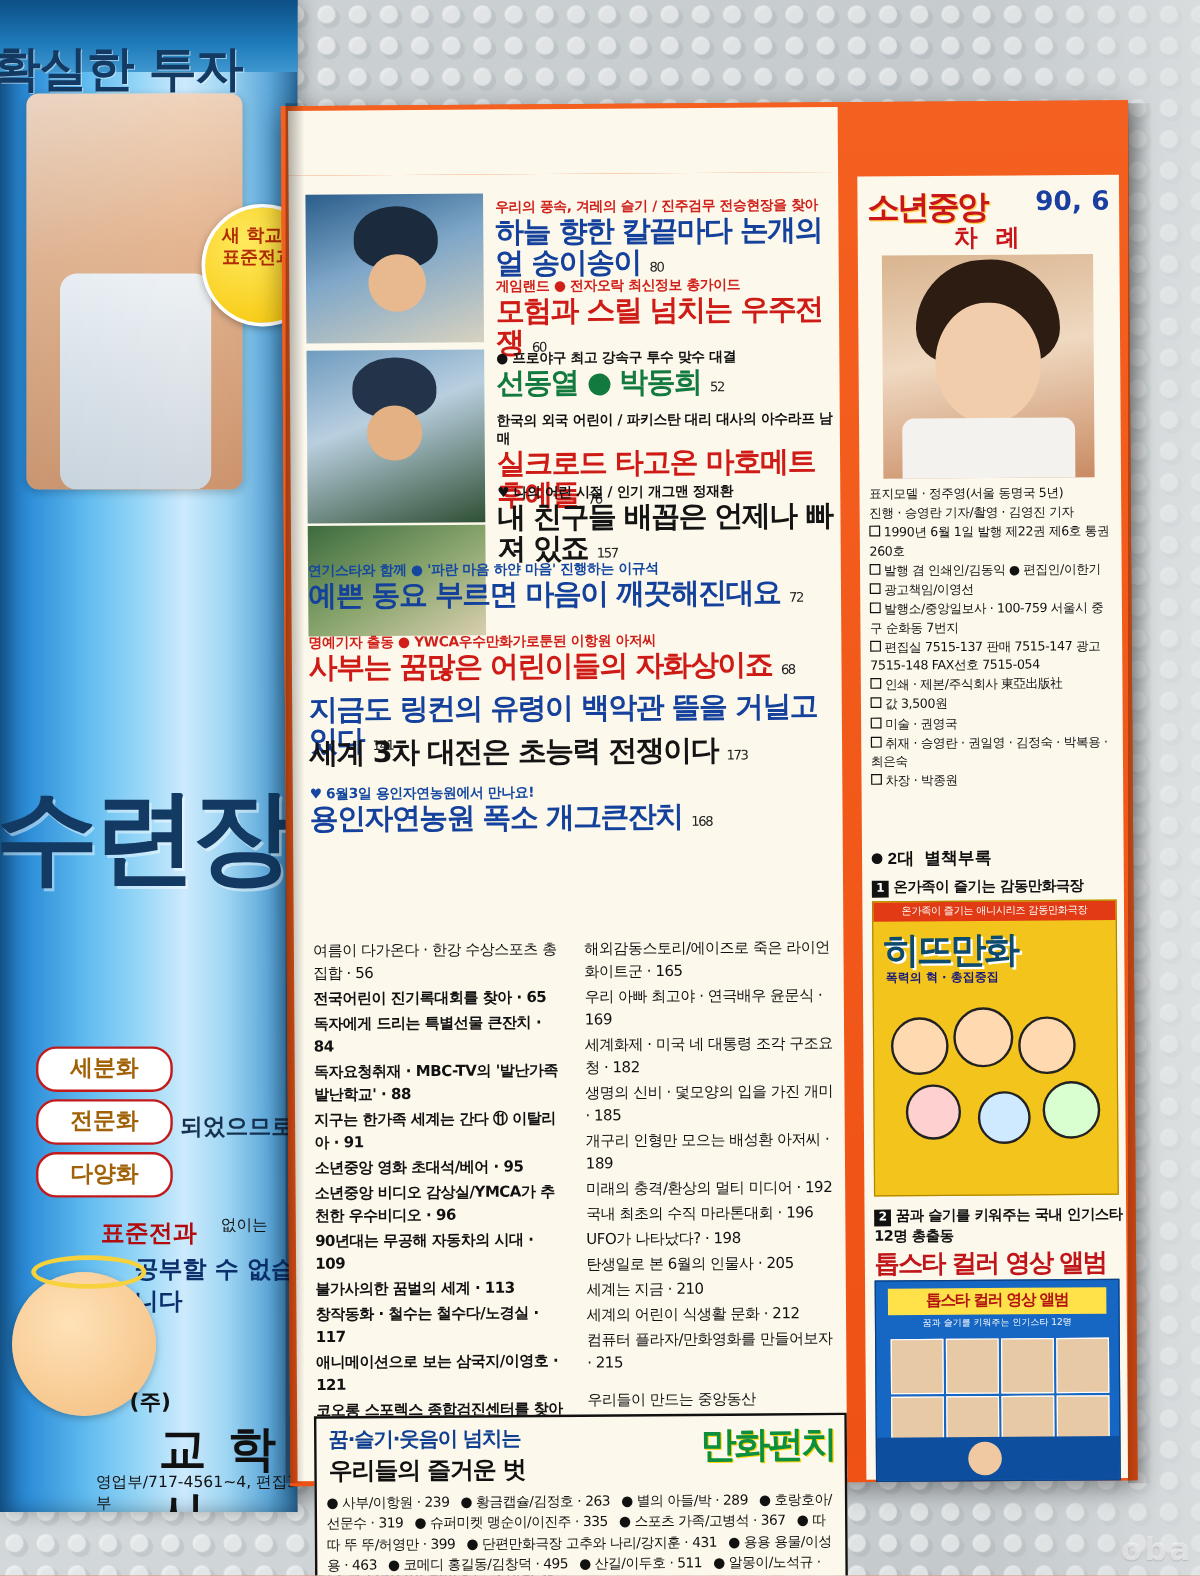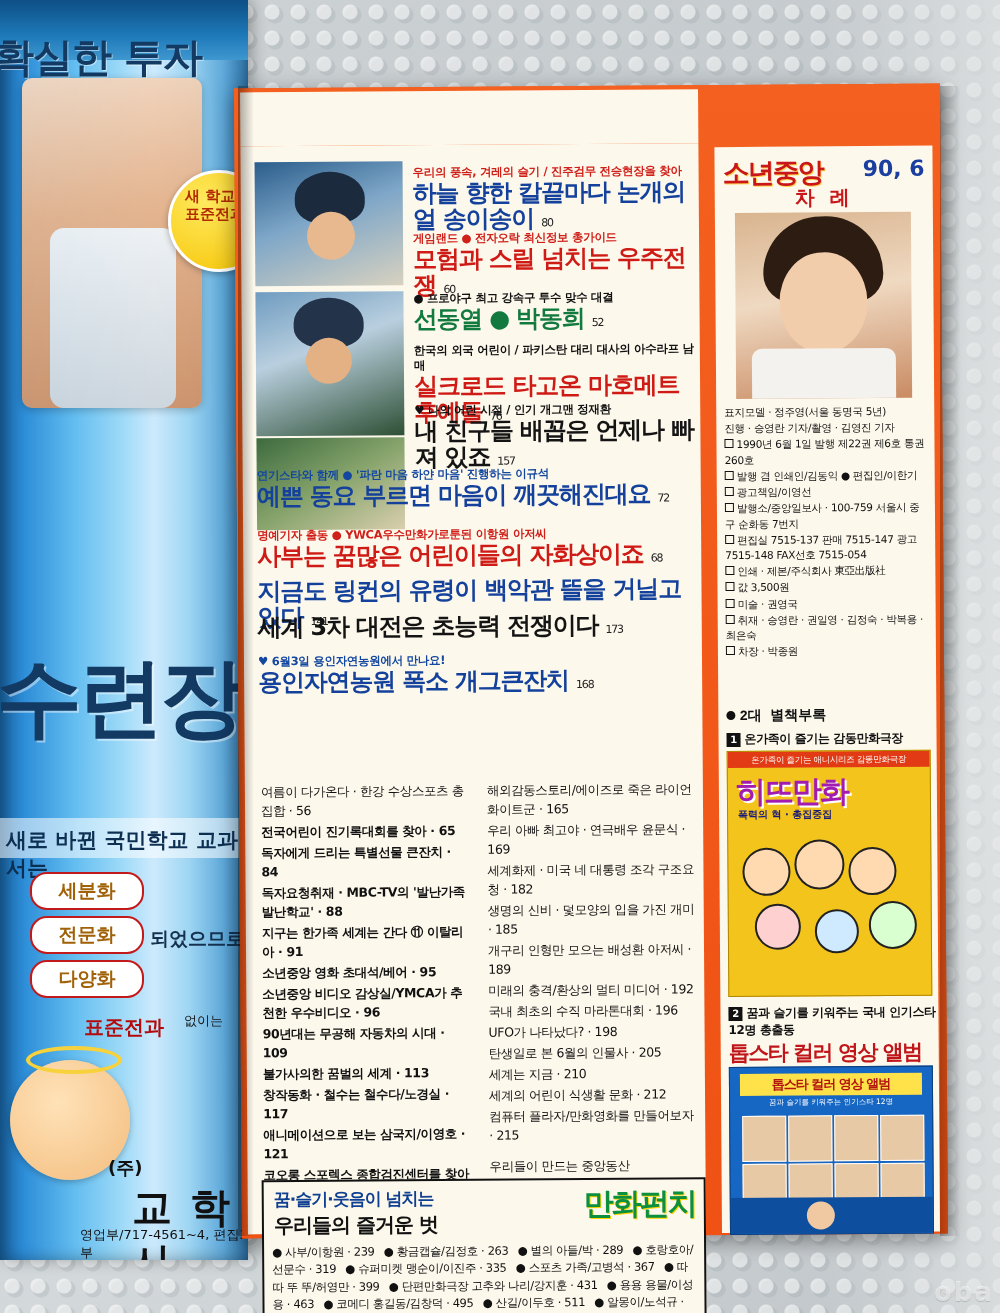"히뜨만화" .ad1-logo { color: #a21caf -> #0c4a6e }
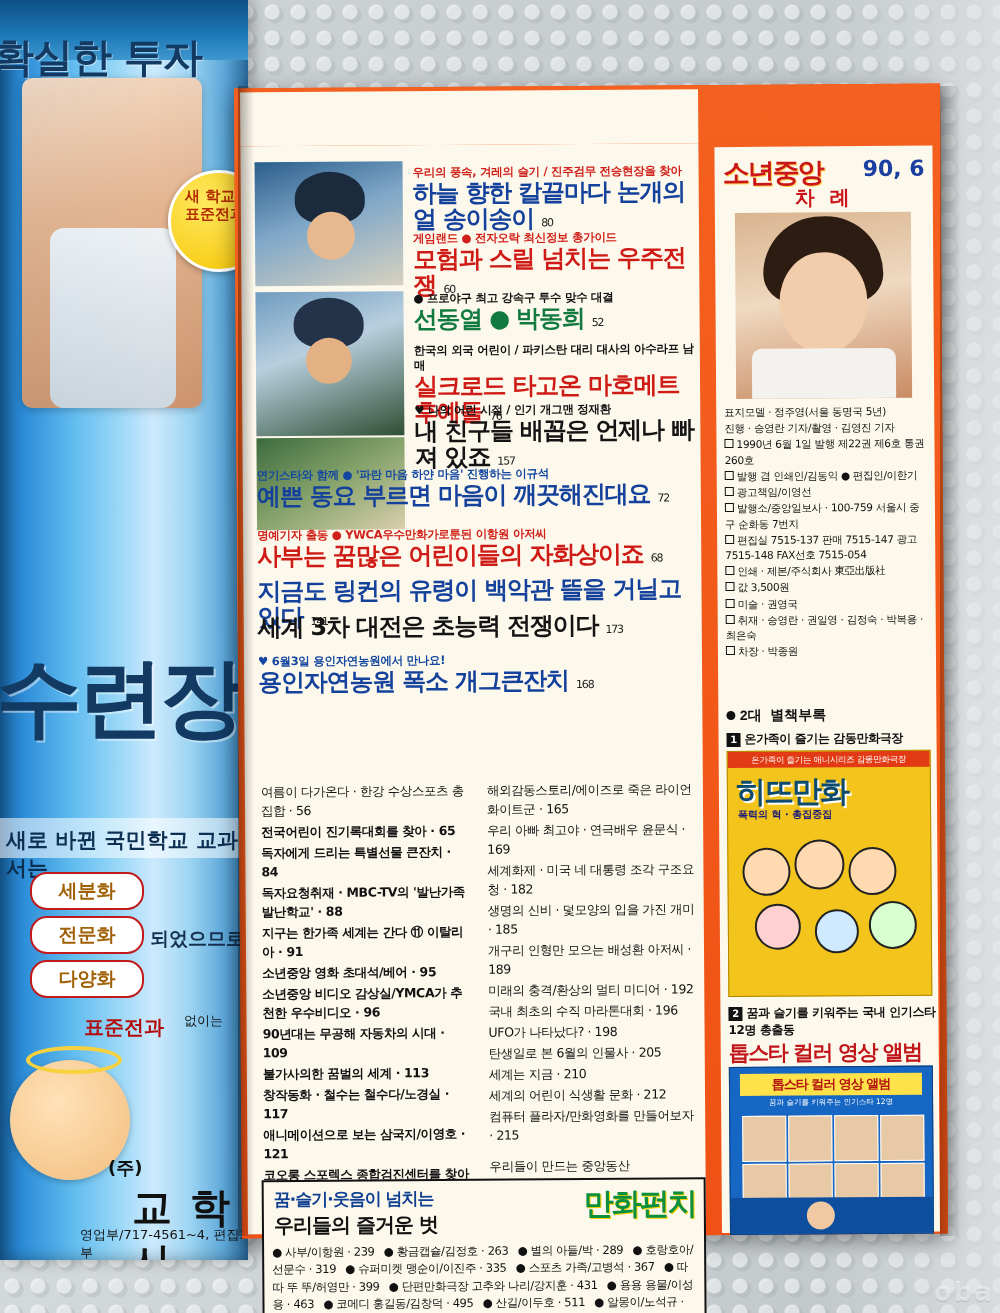"새로 바뀐 국민학교 교과서는" div.roll-band { html: <div> <span>새로 바뀐 국민학교 교과서는</span> </div> -> none }
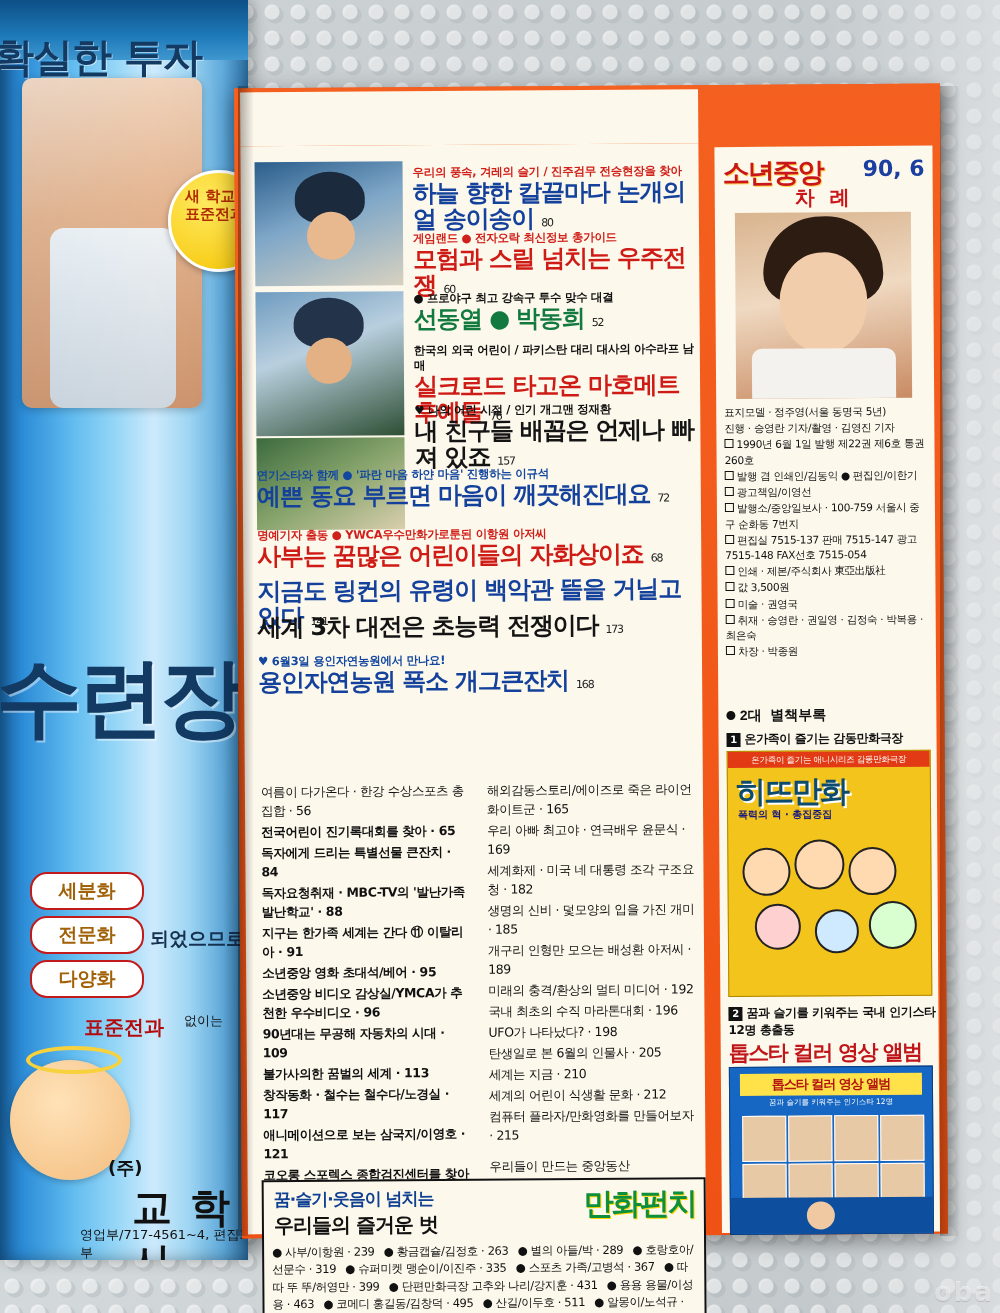"공부할 수 없습니다" div.roll-ad2 { html: none -> <div>공부할 수 없습니다</div> }
